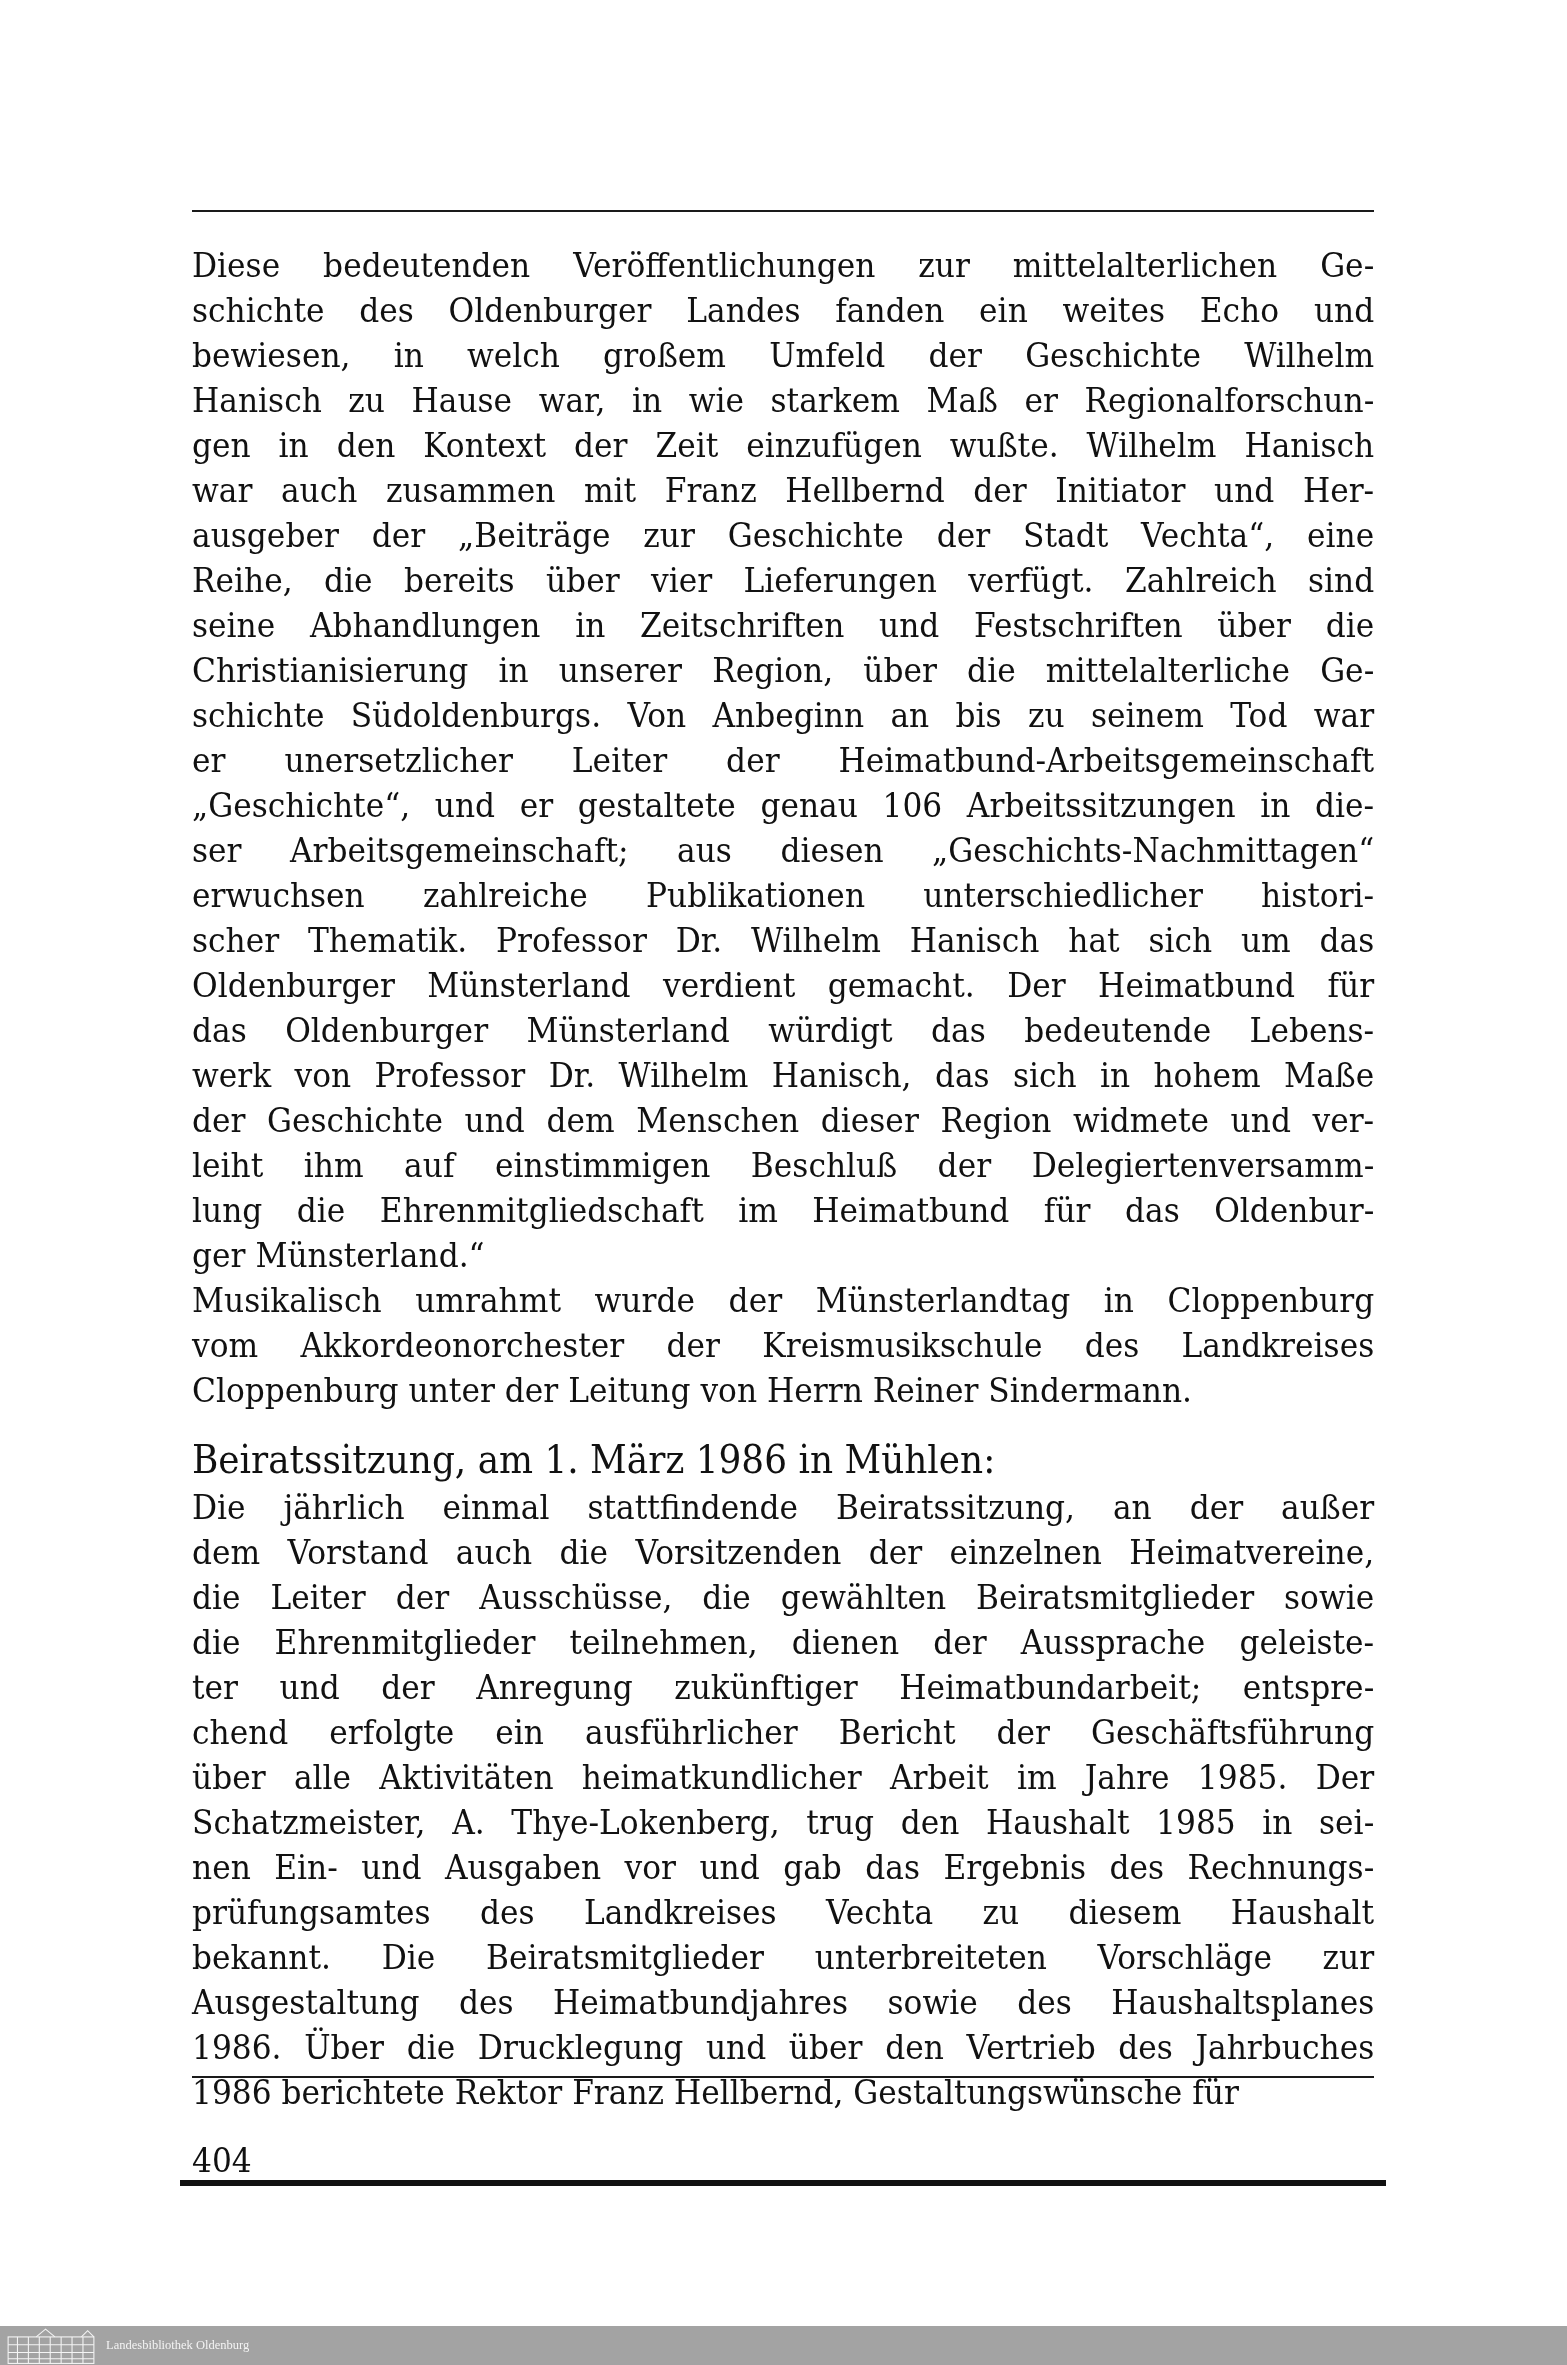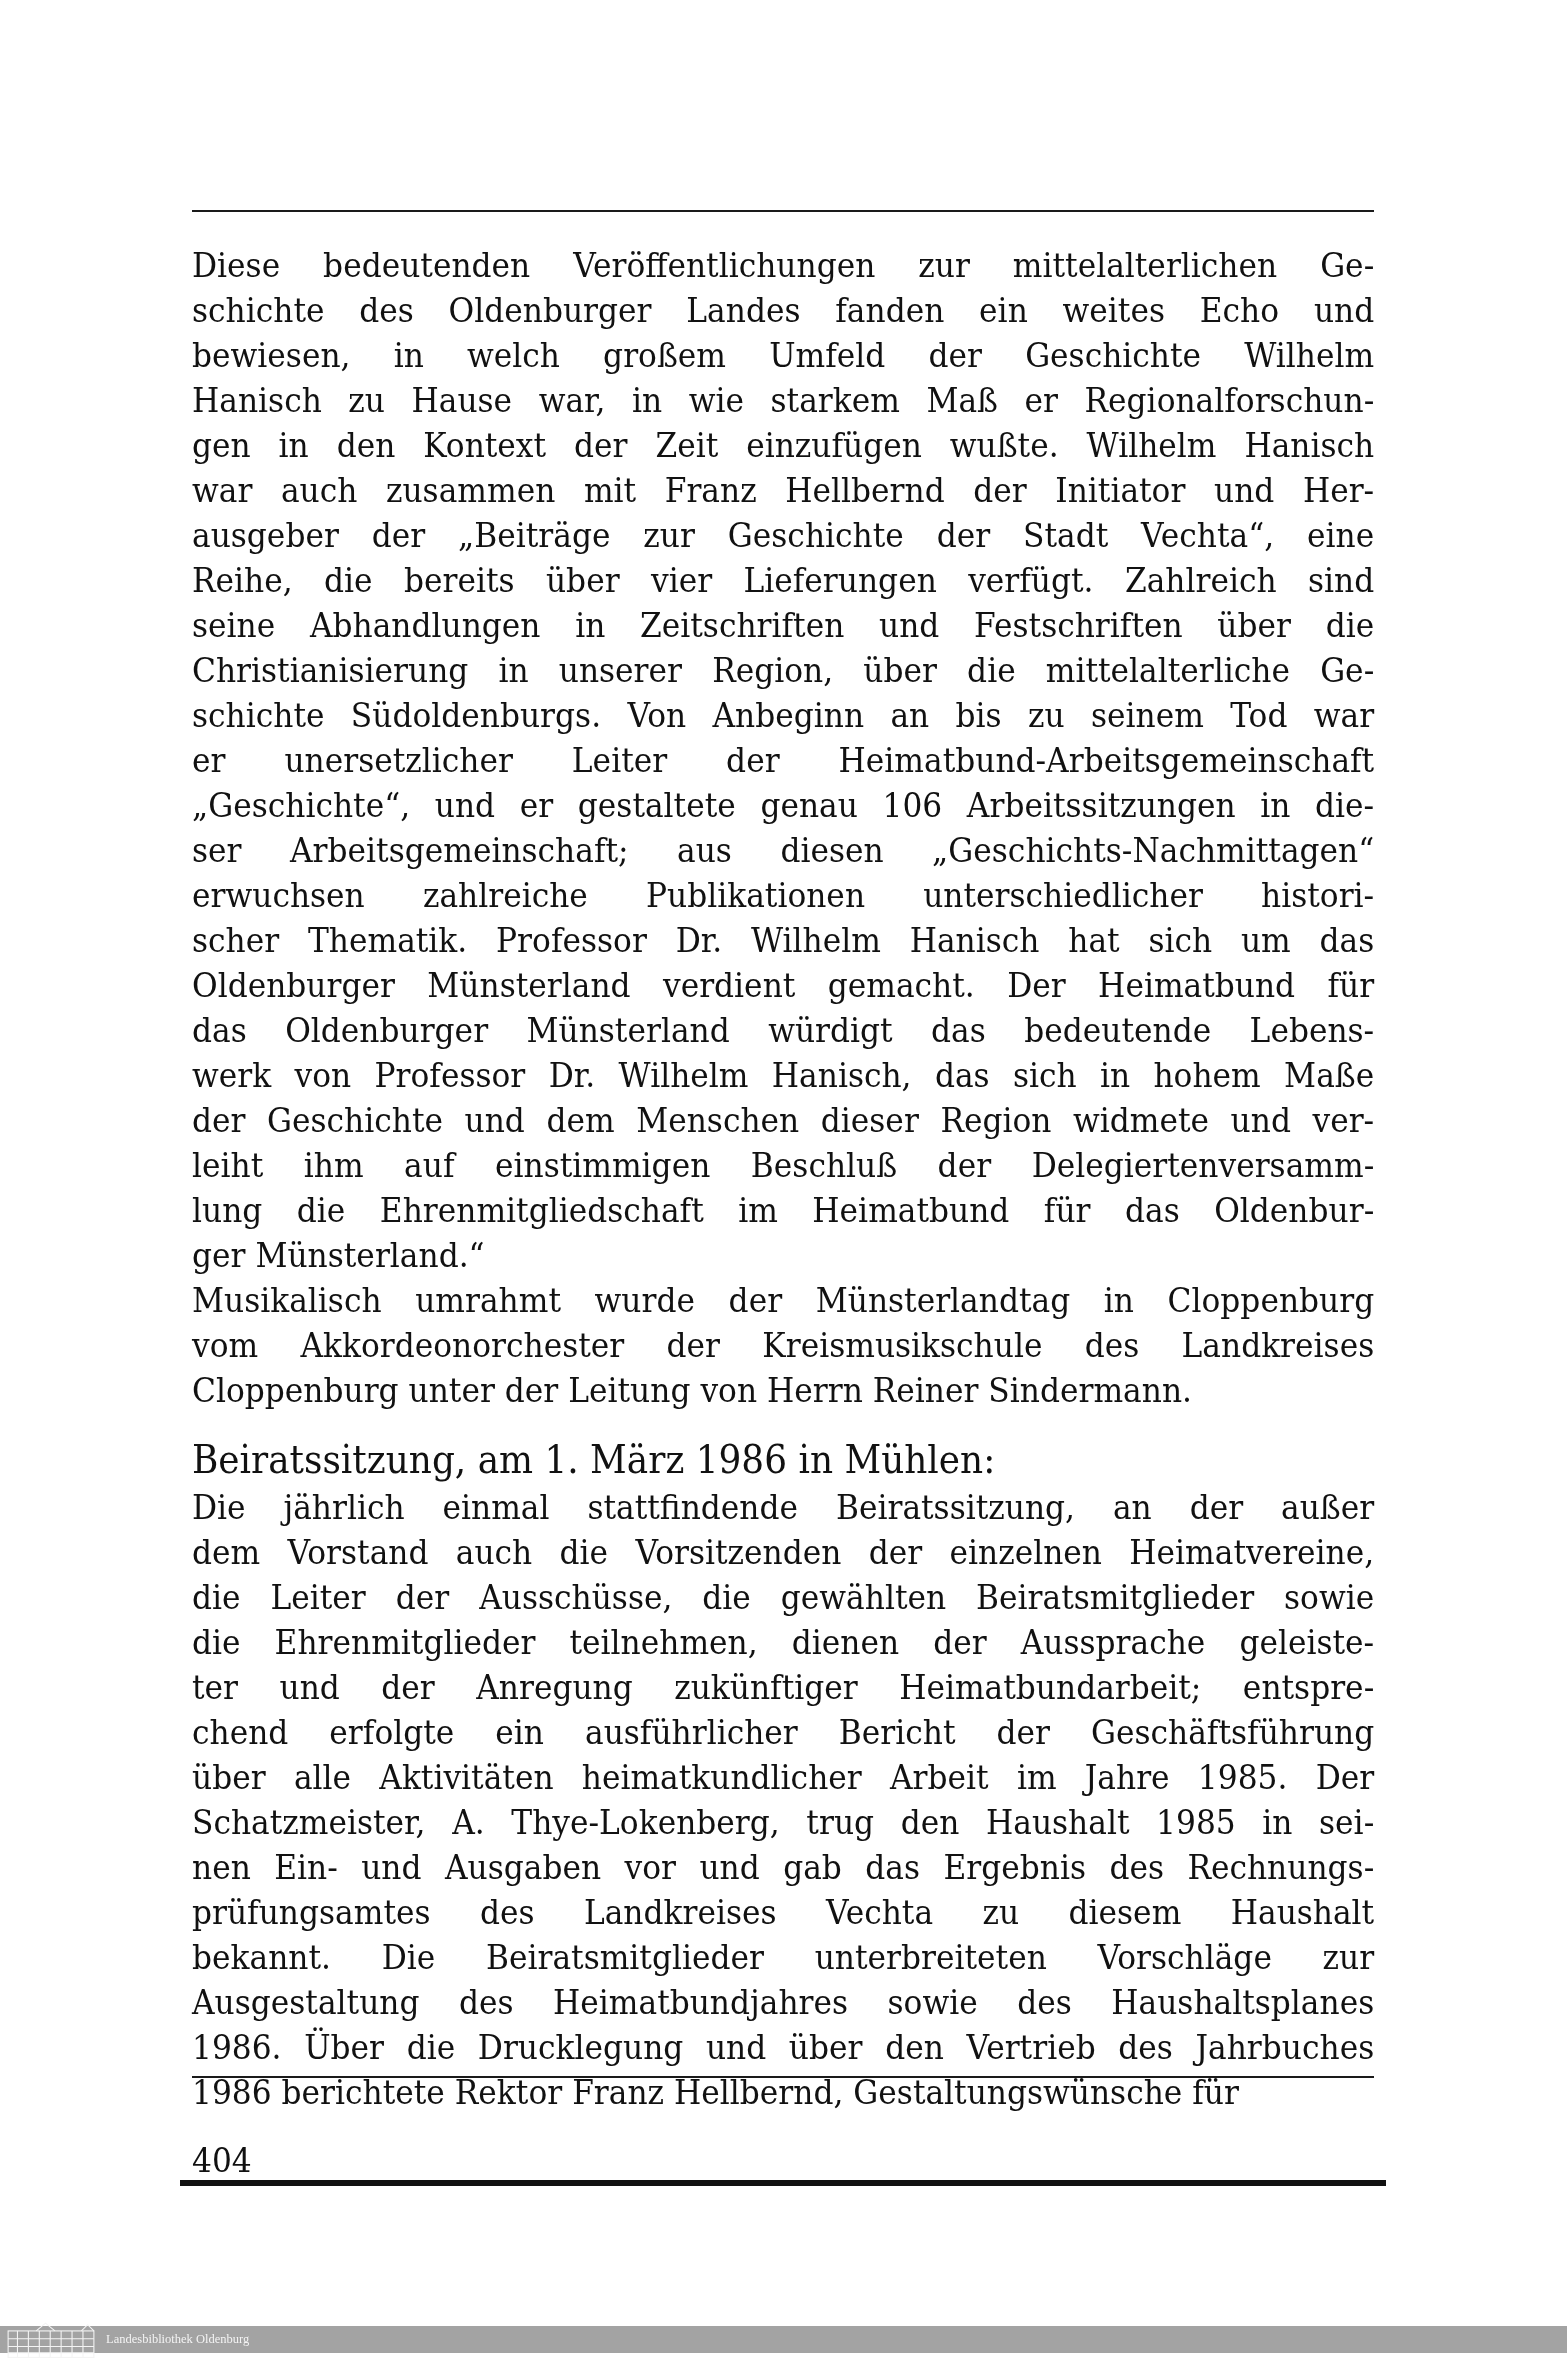"Landesbibliothek Oldenburg" .footer { height: 27px -> 39px }
